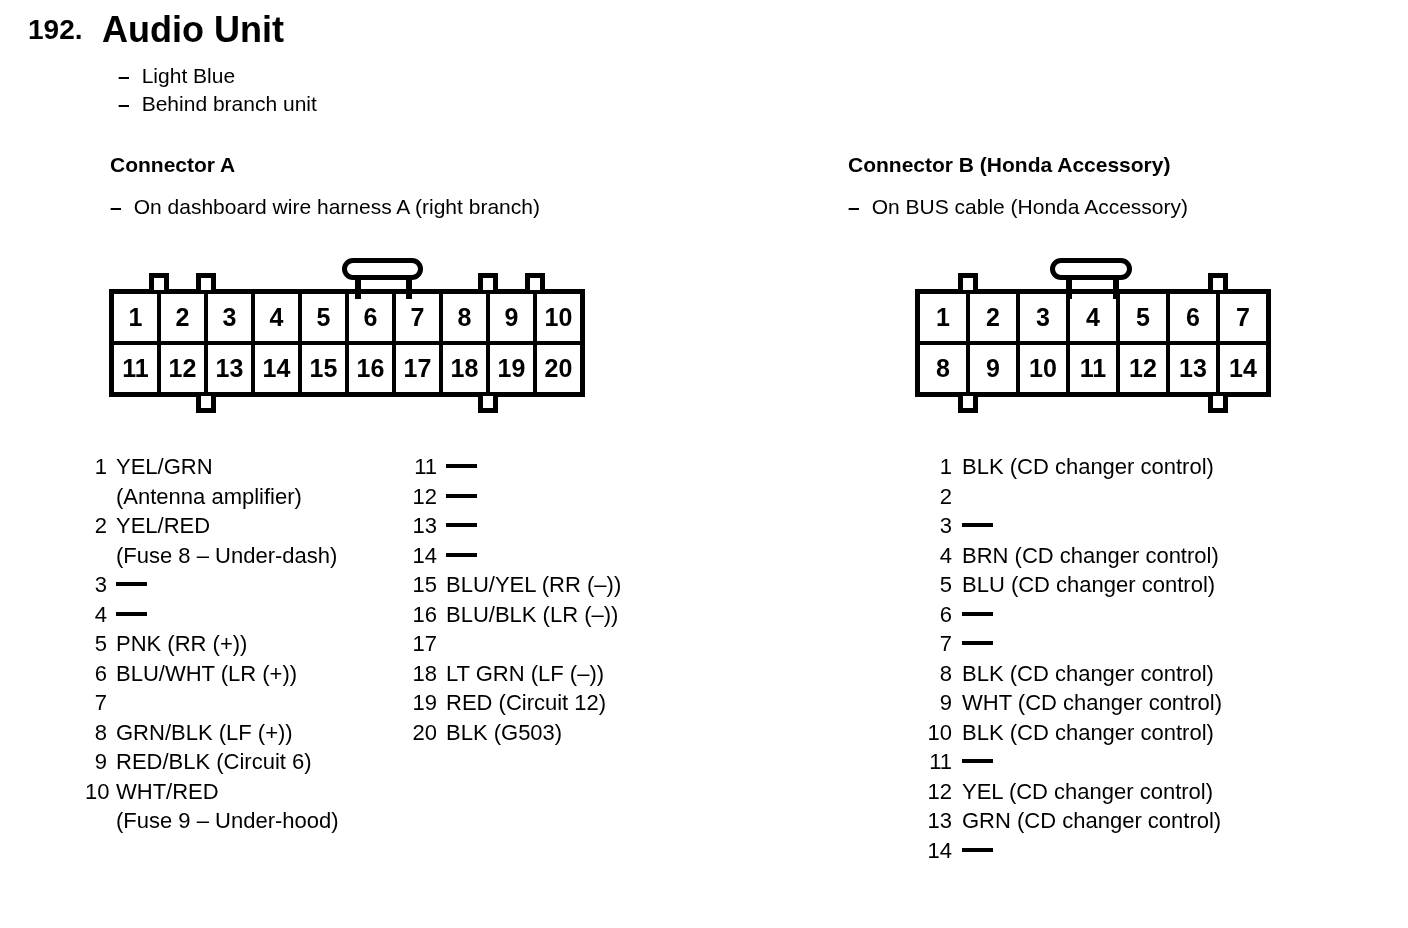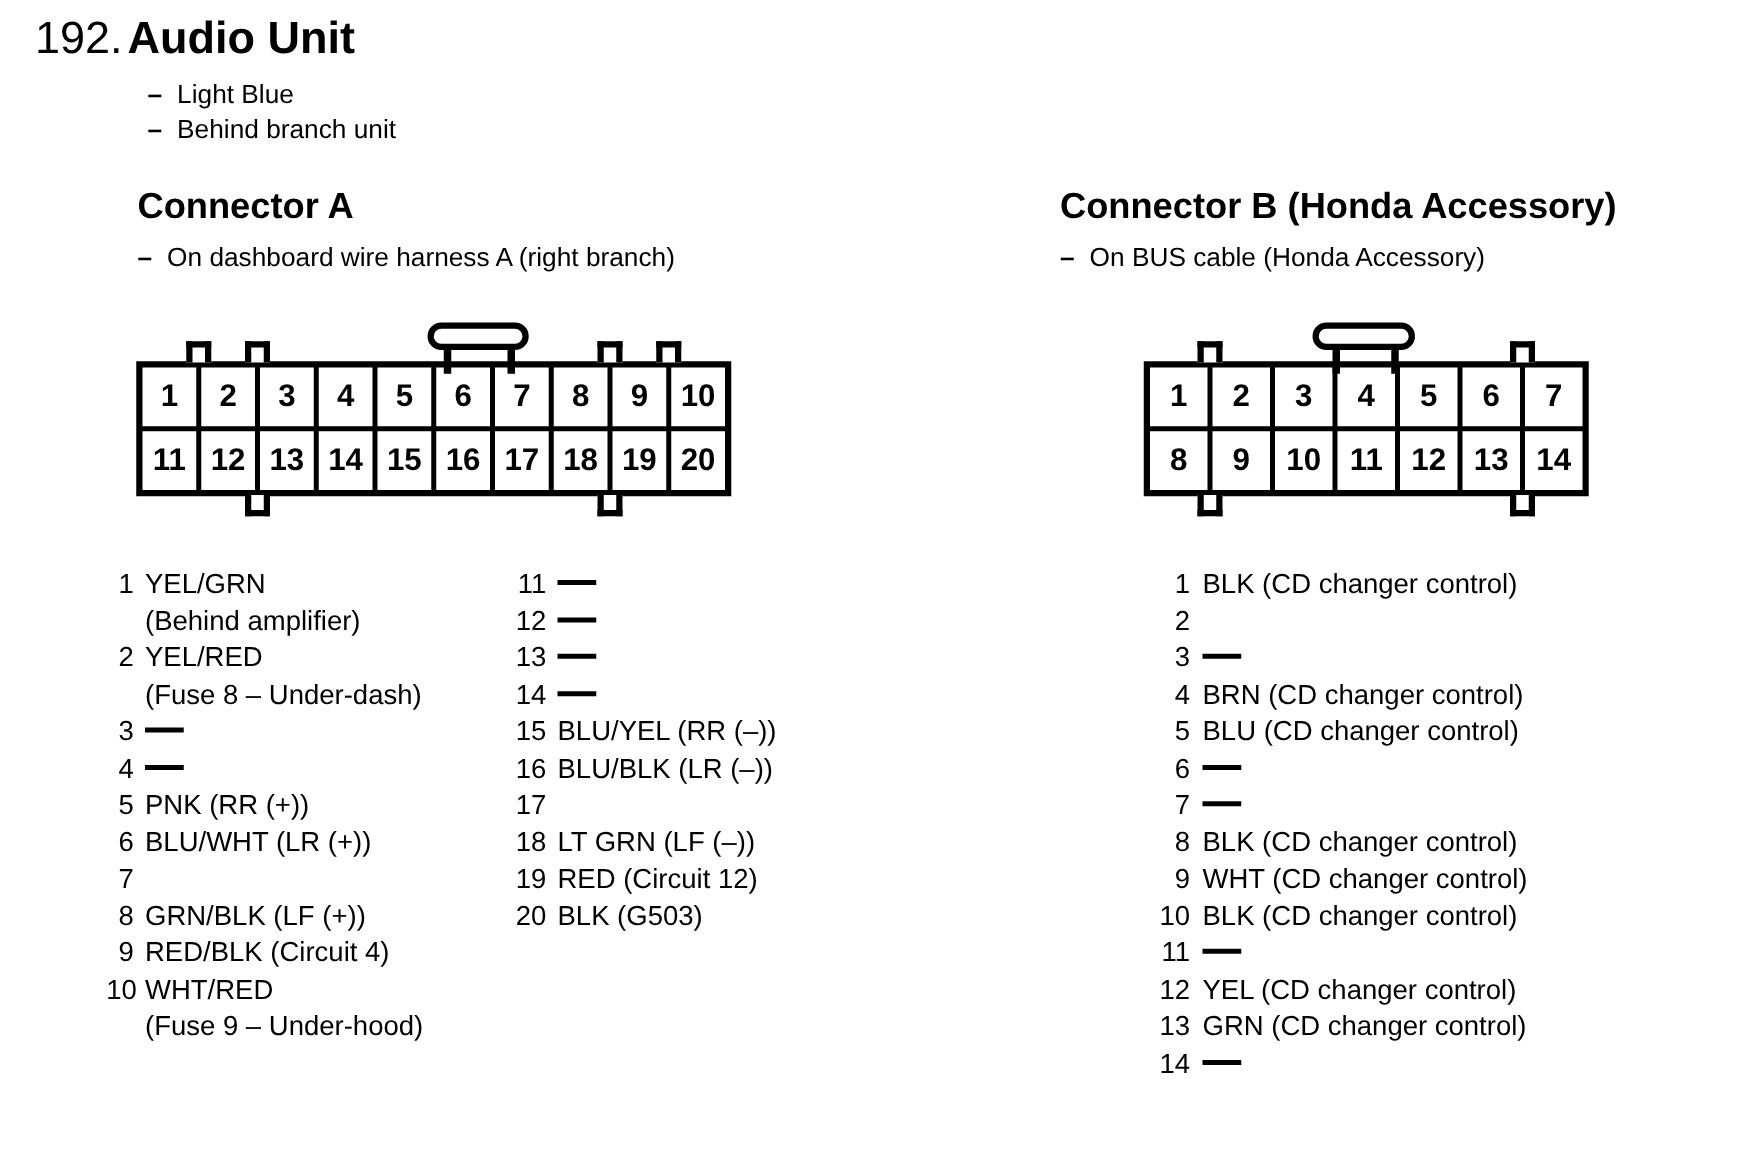"192." .page-num { font-size: 36px -> 28px; font-weight: normal -> bold }
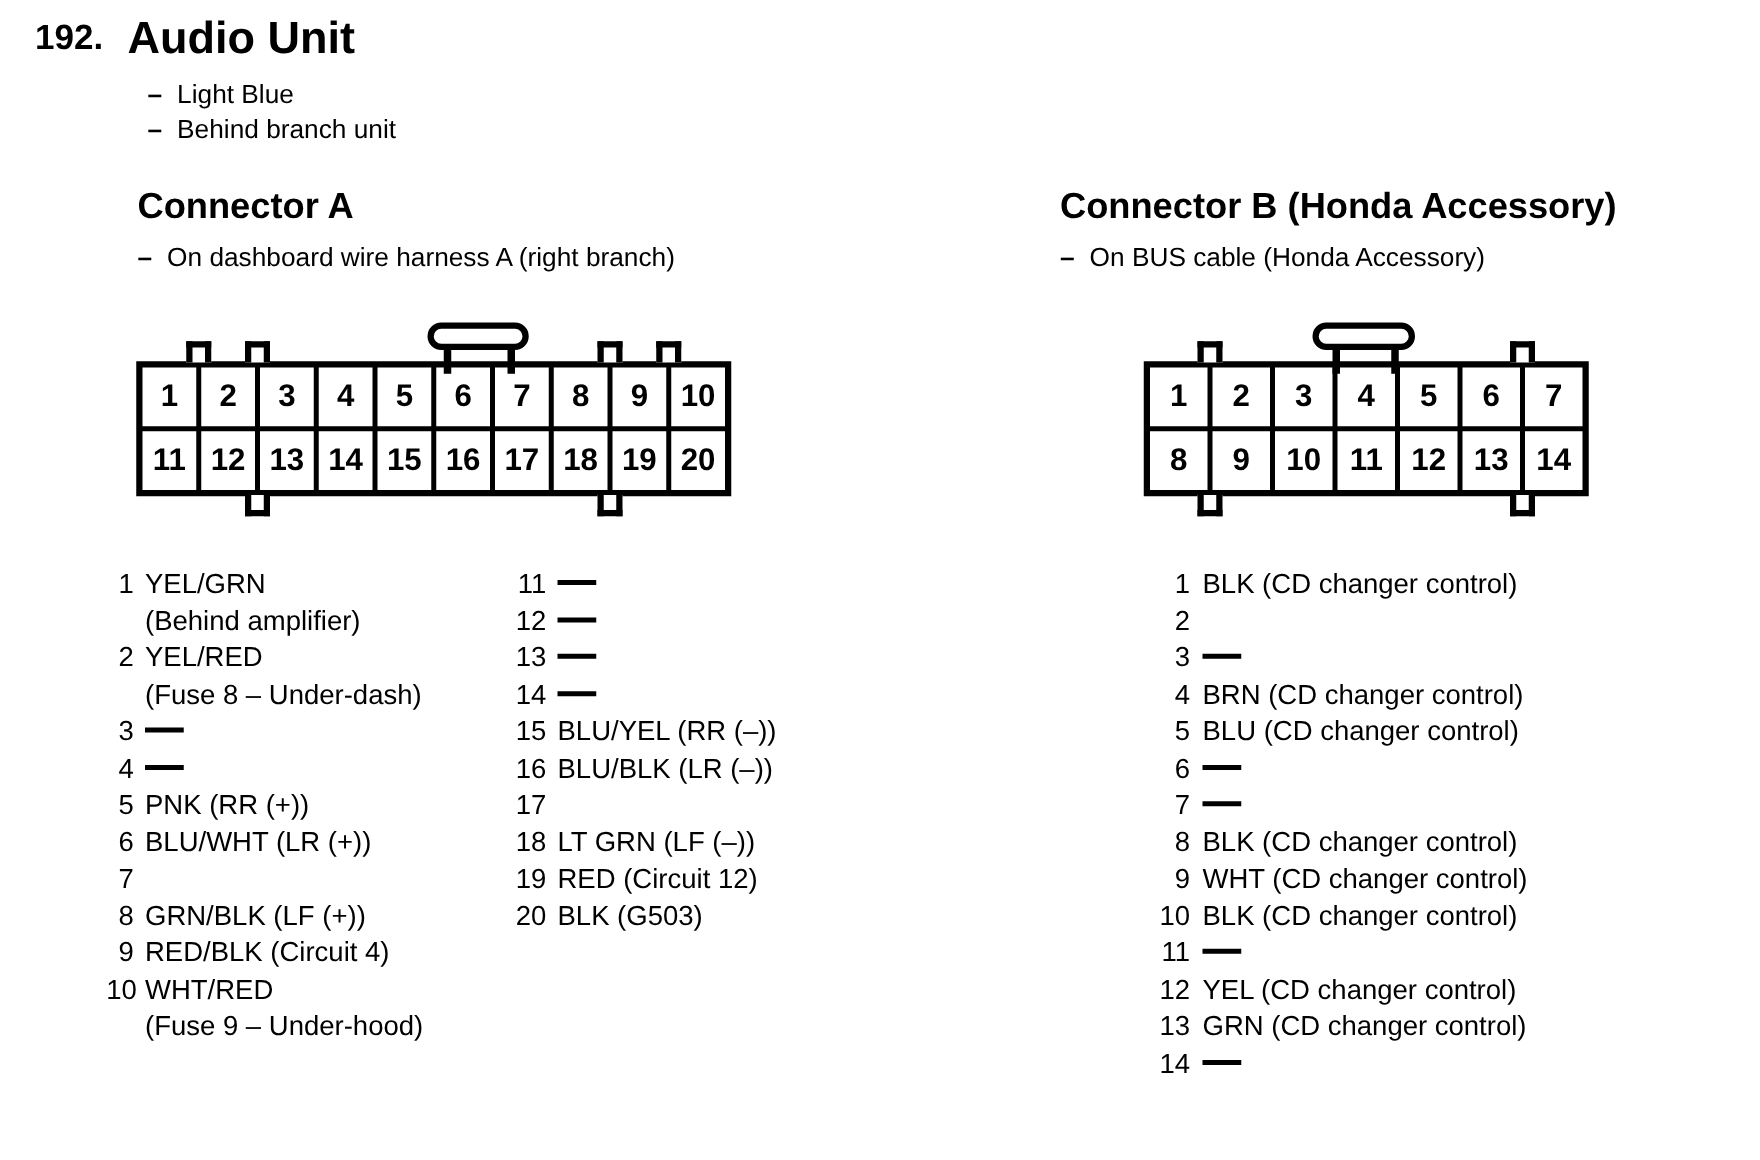"Connector A" .section-heading { font-size: 29px -> 21px }
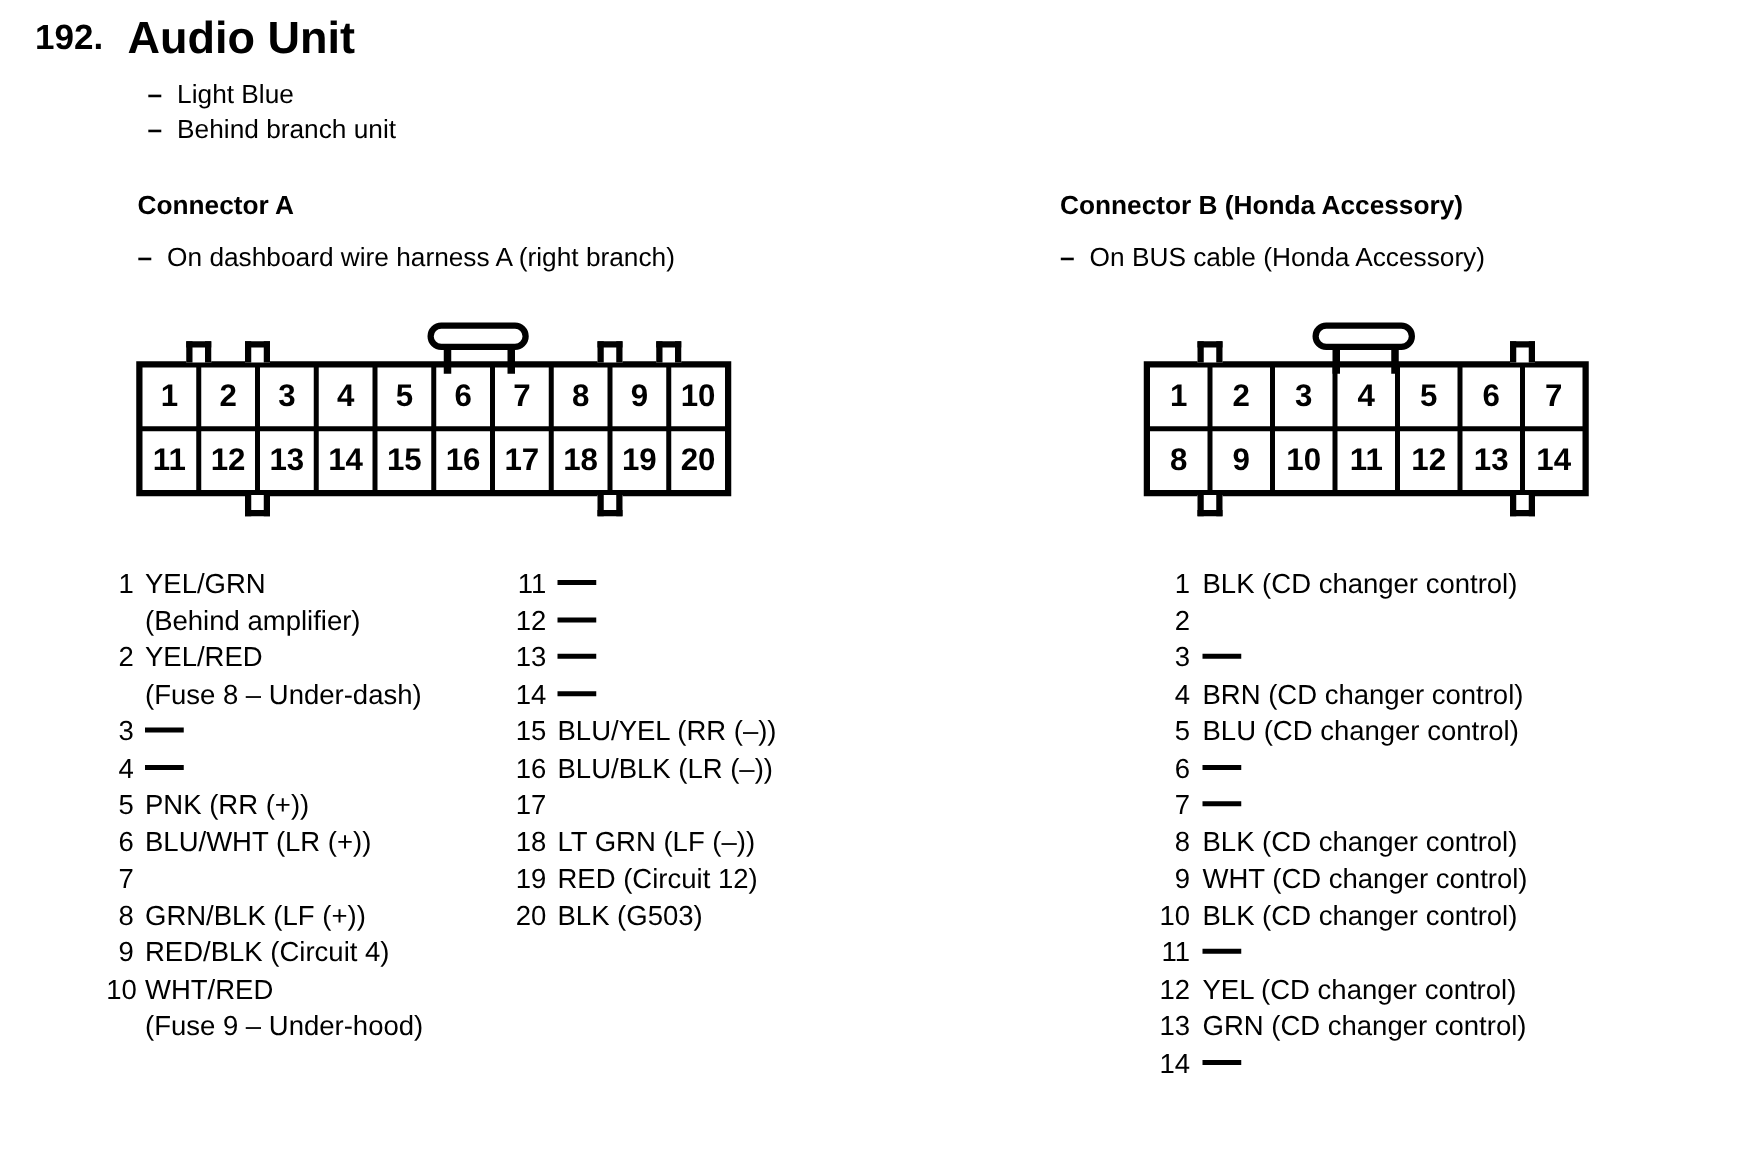"(Behind amplifier)" div.pin-note { text: Behind -> Antenna }
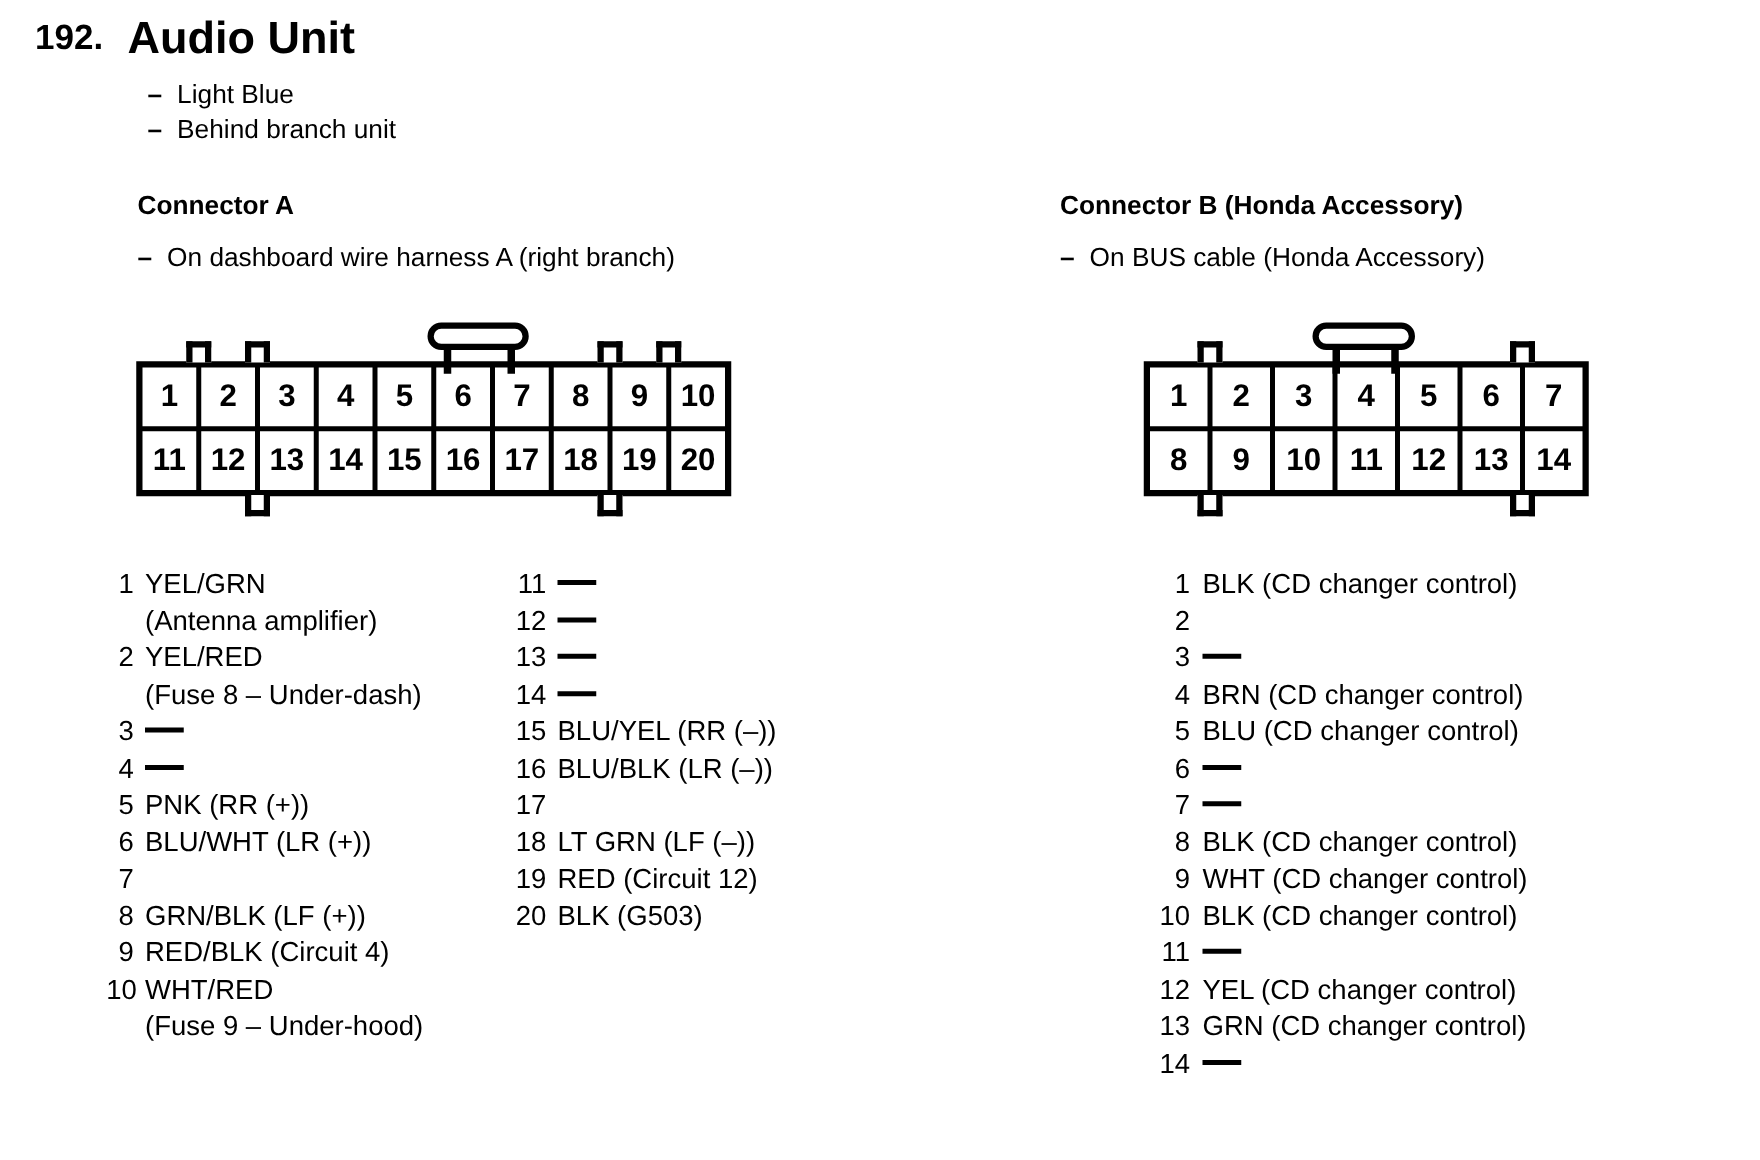"RED/BLK (Circuit 4)" span.pin-label { text: 4 -> 6 }
